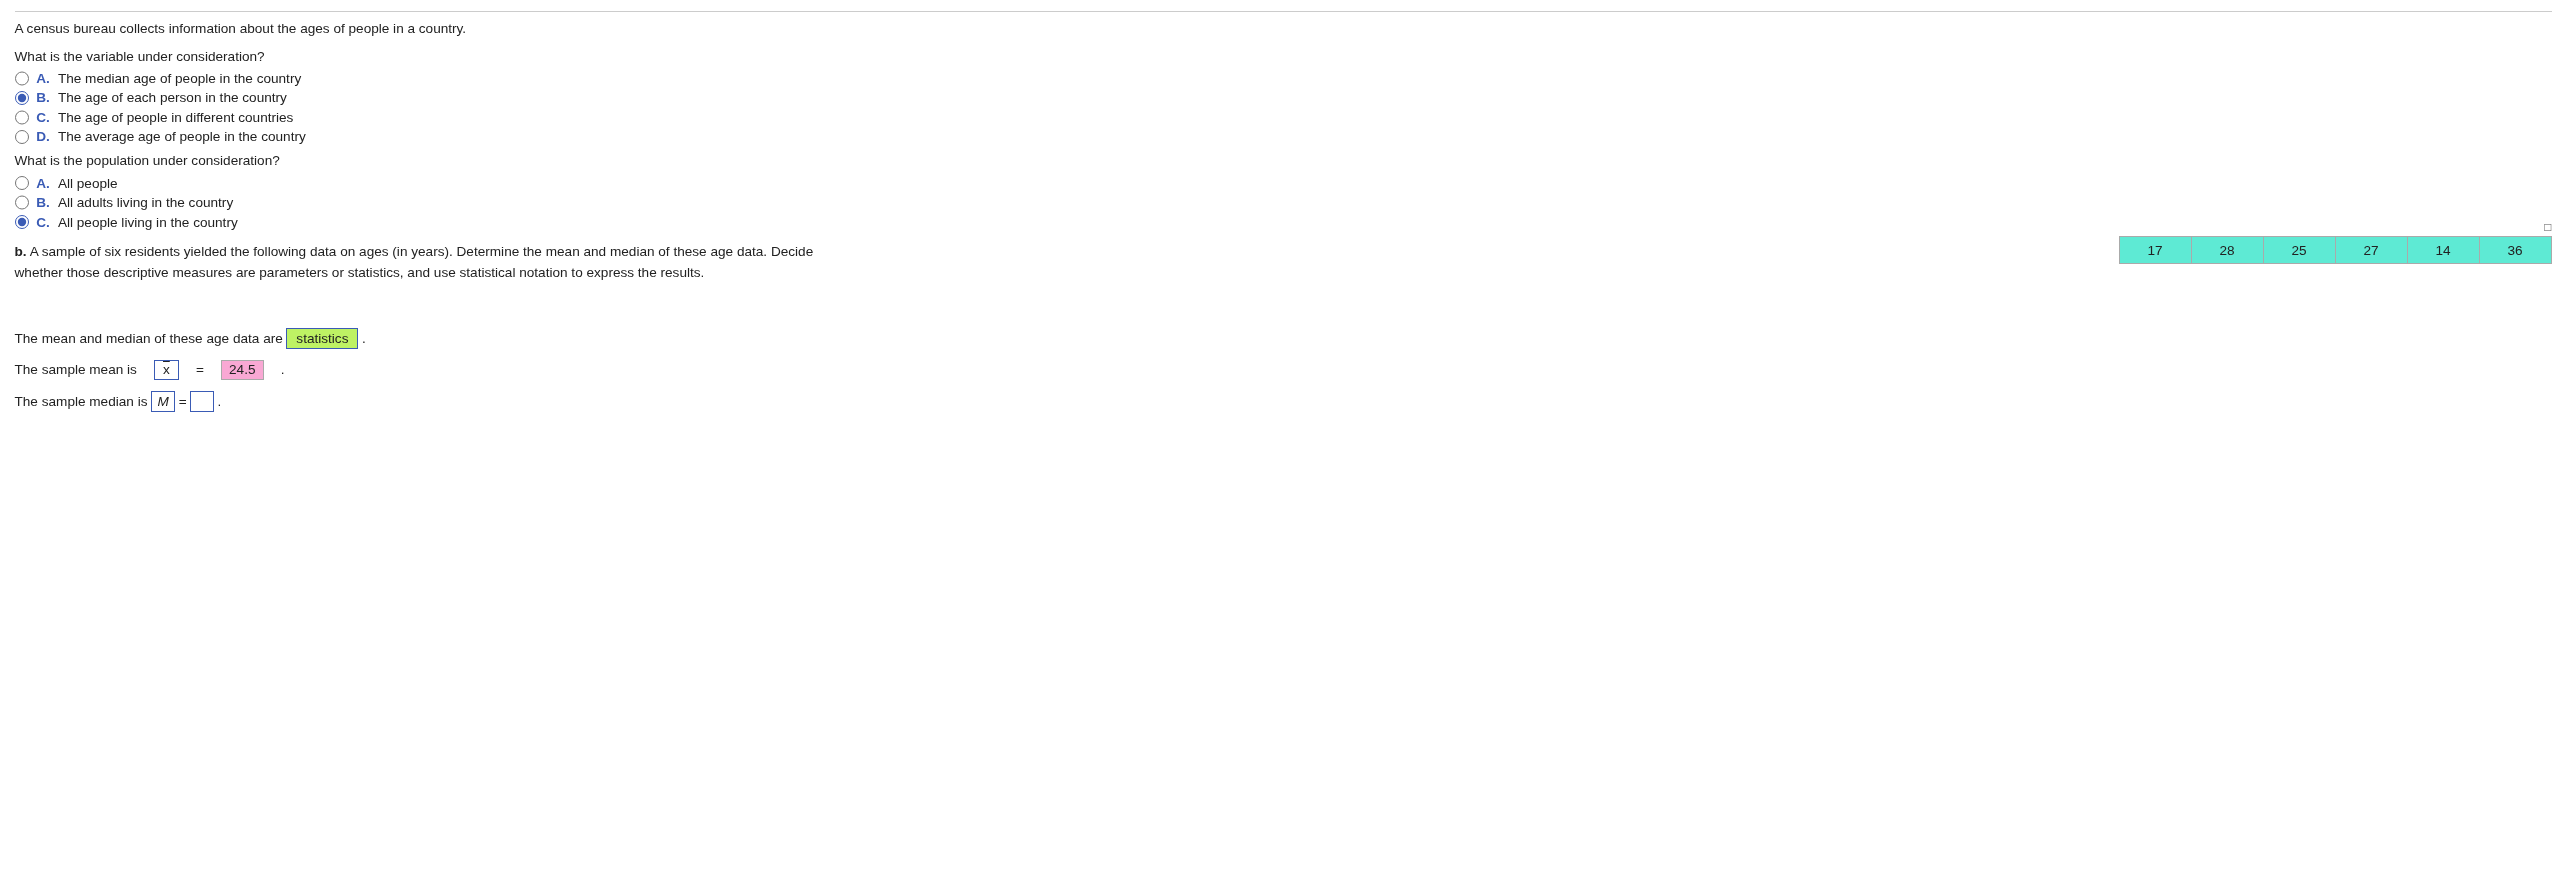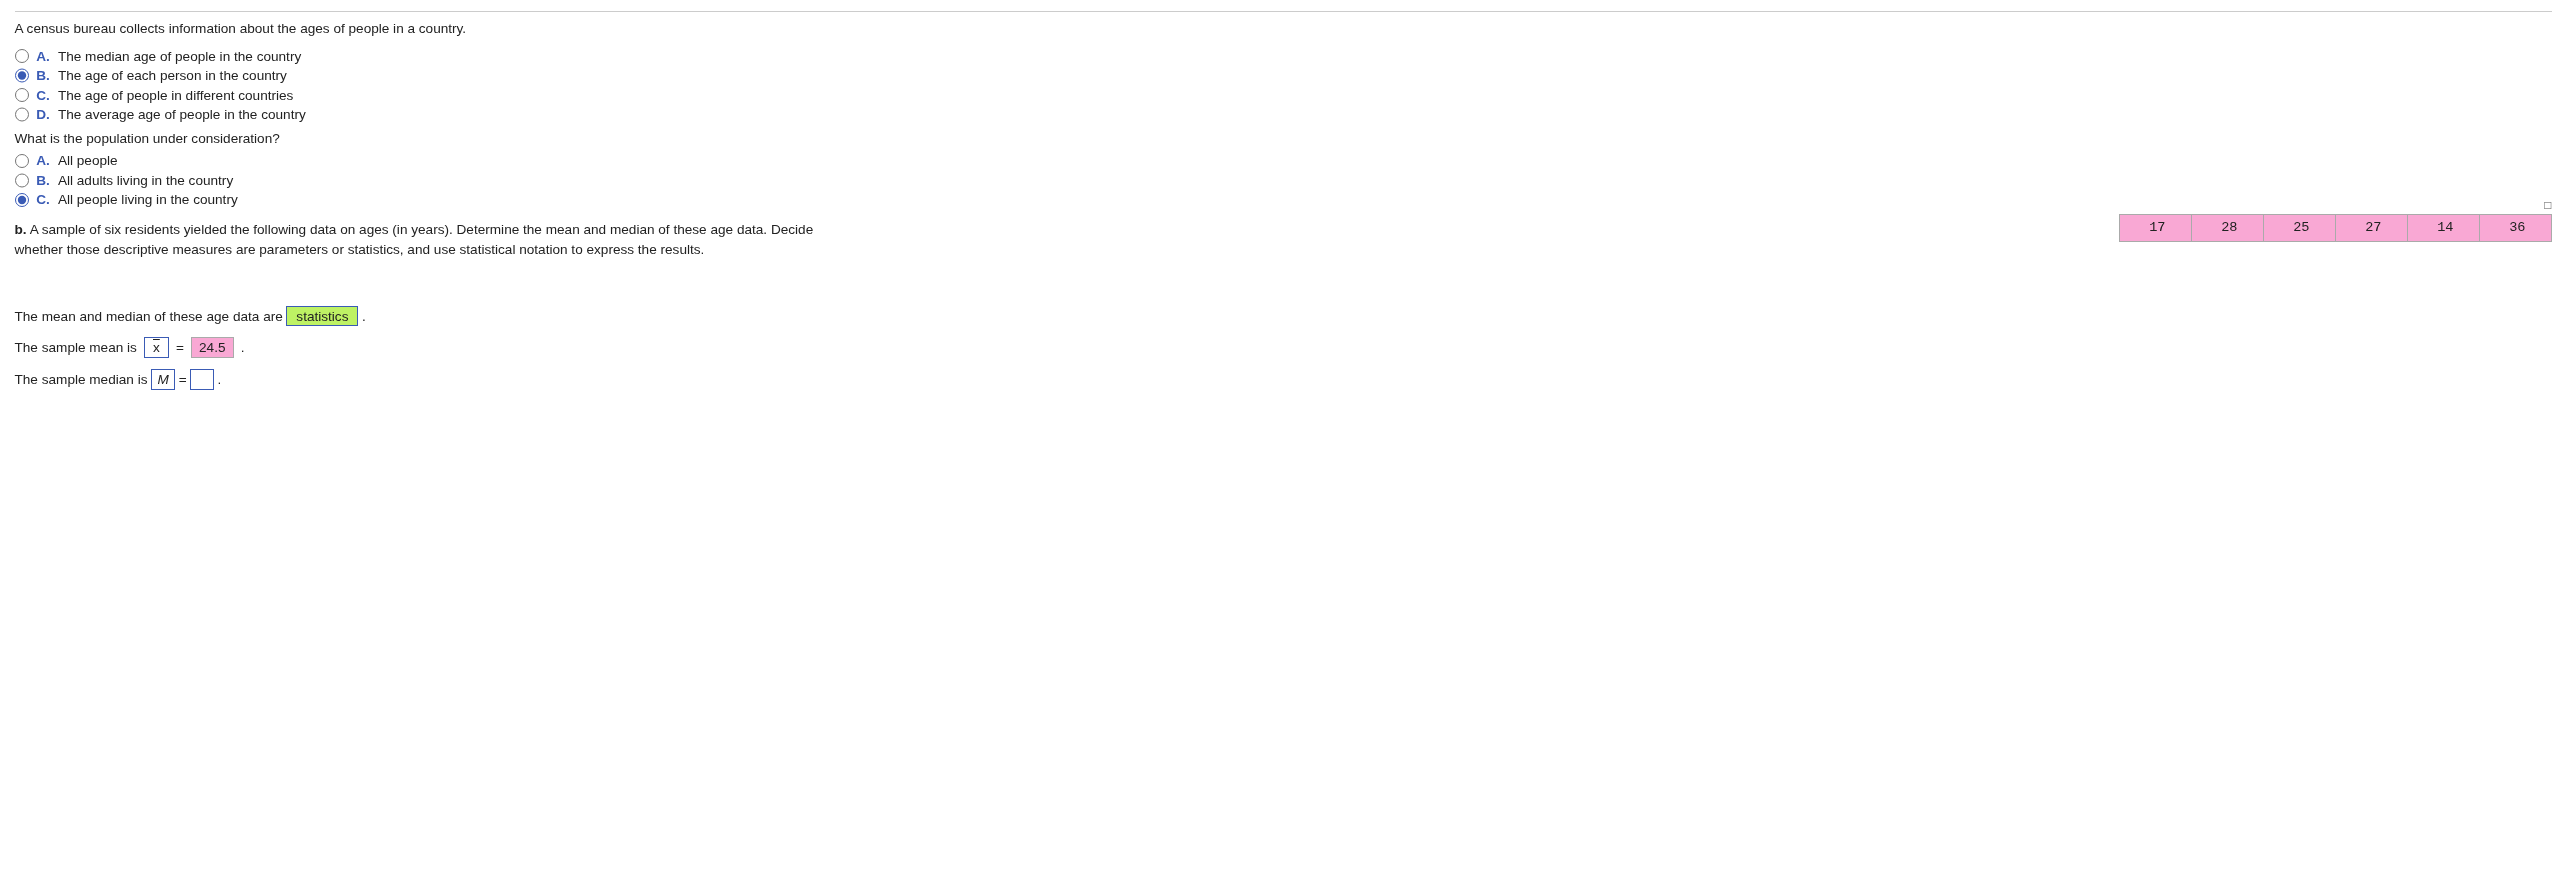"What is the variable under" p.question-text { html: none -> <p>What is the variable under consideration?</p> }
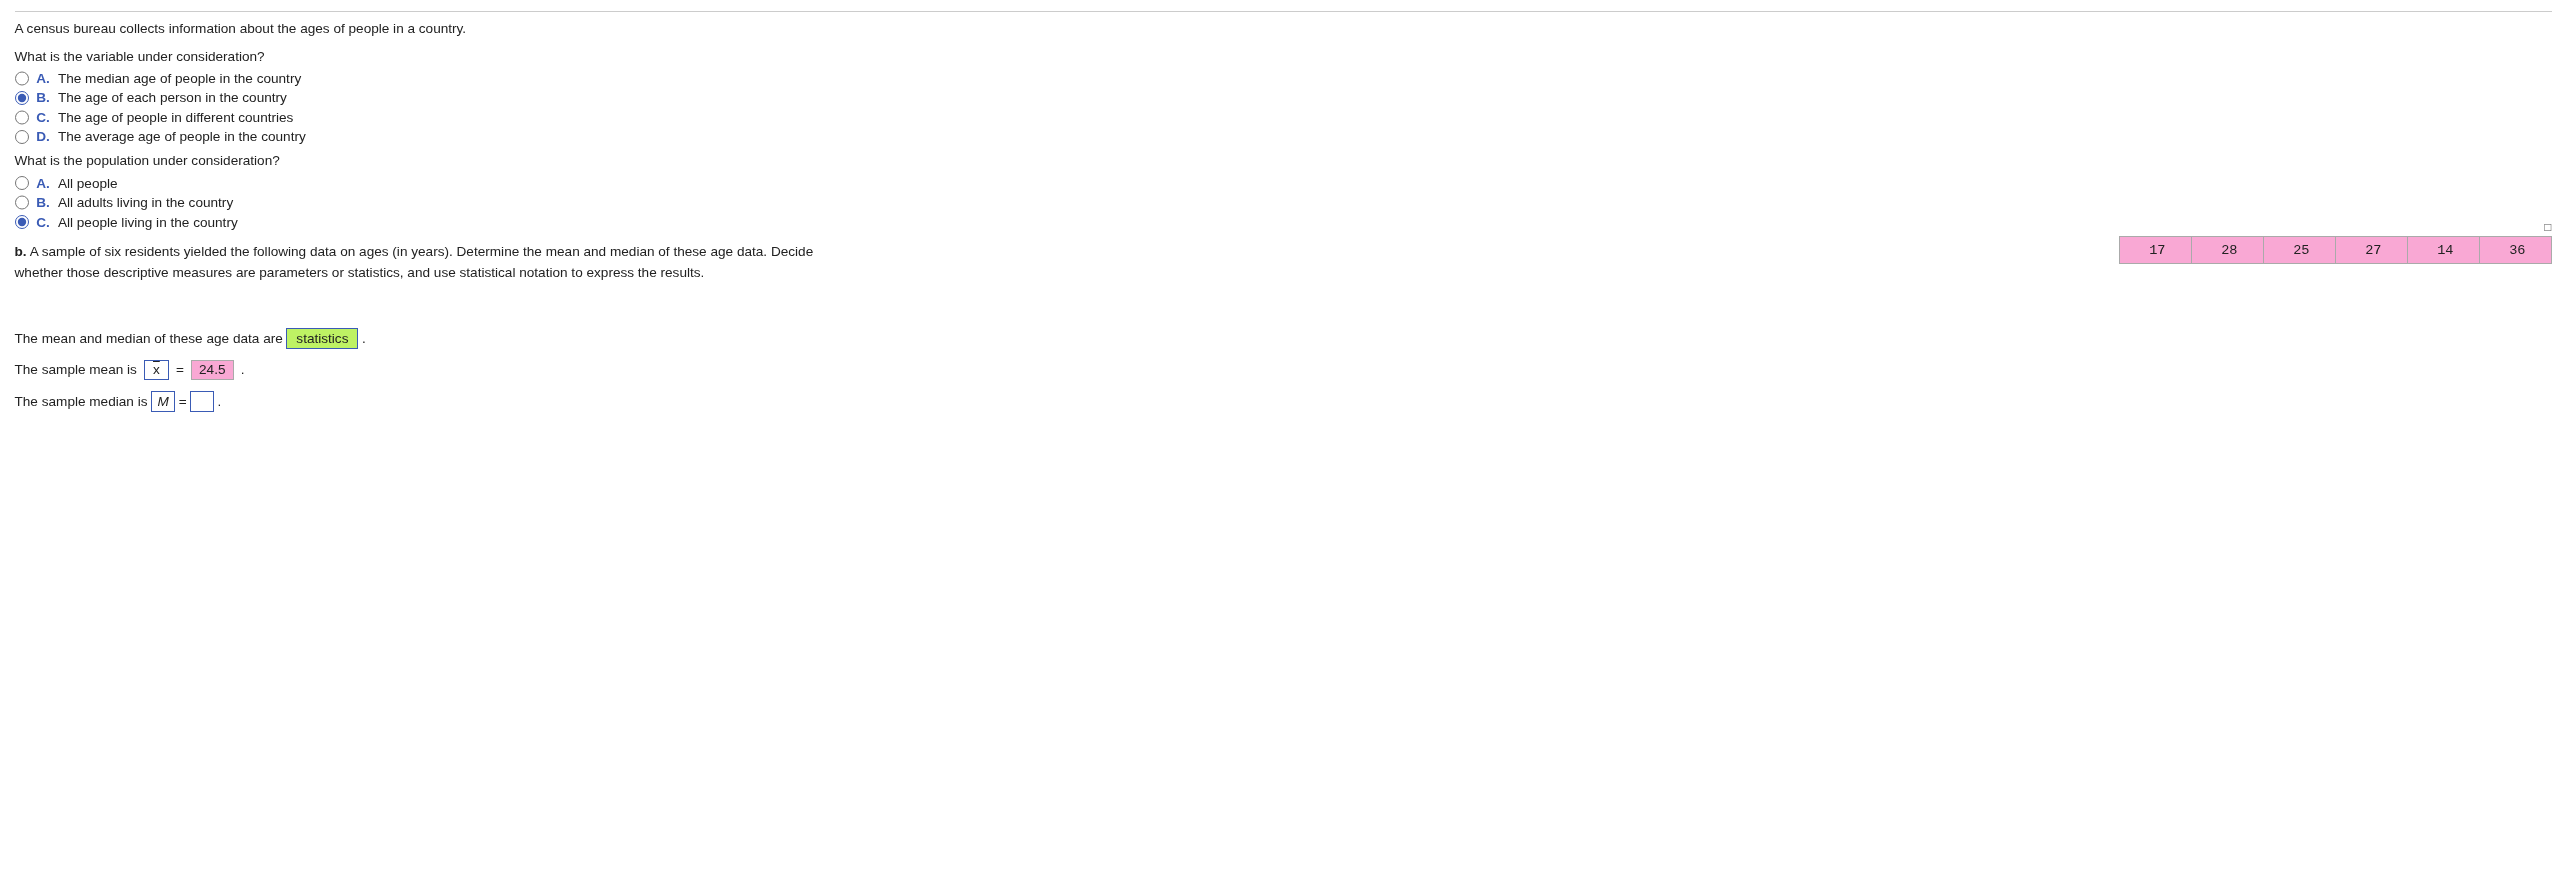"17" .data-table td { background: #f9a8d4 -> #5eead4; font-family: Liberation Mono, monospace -> none; text-align: right -> center }
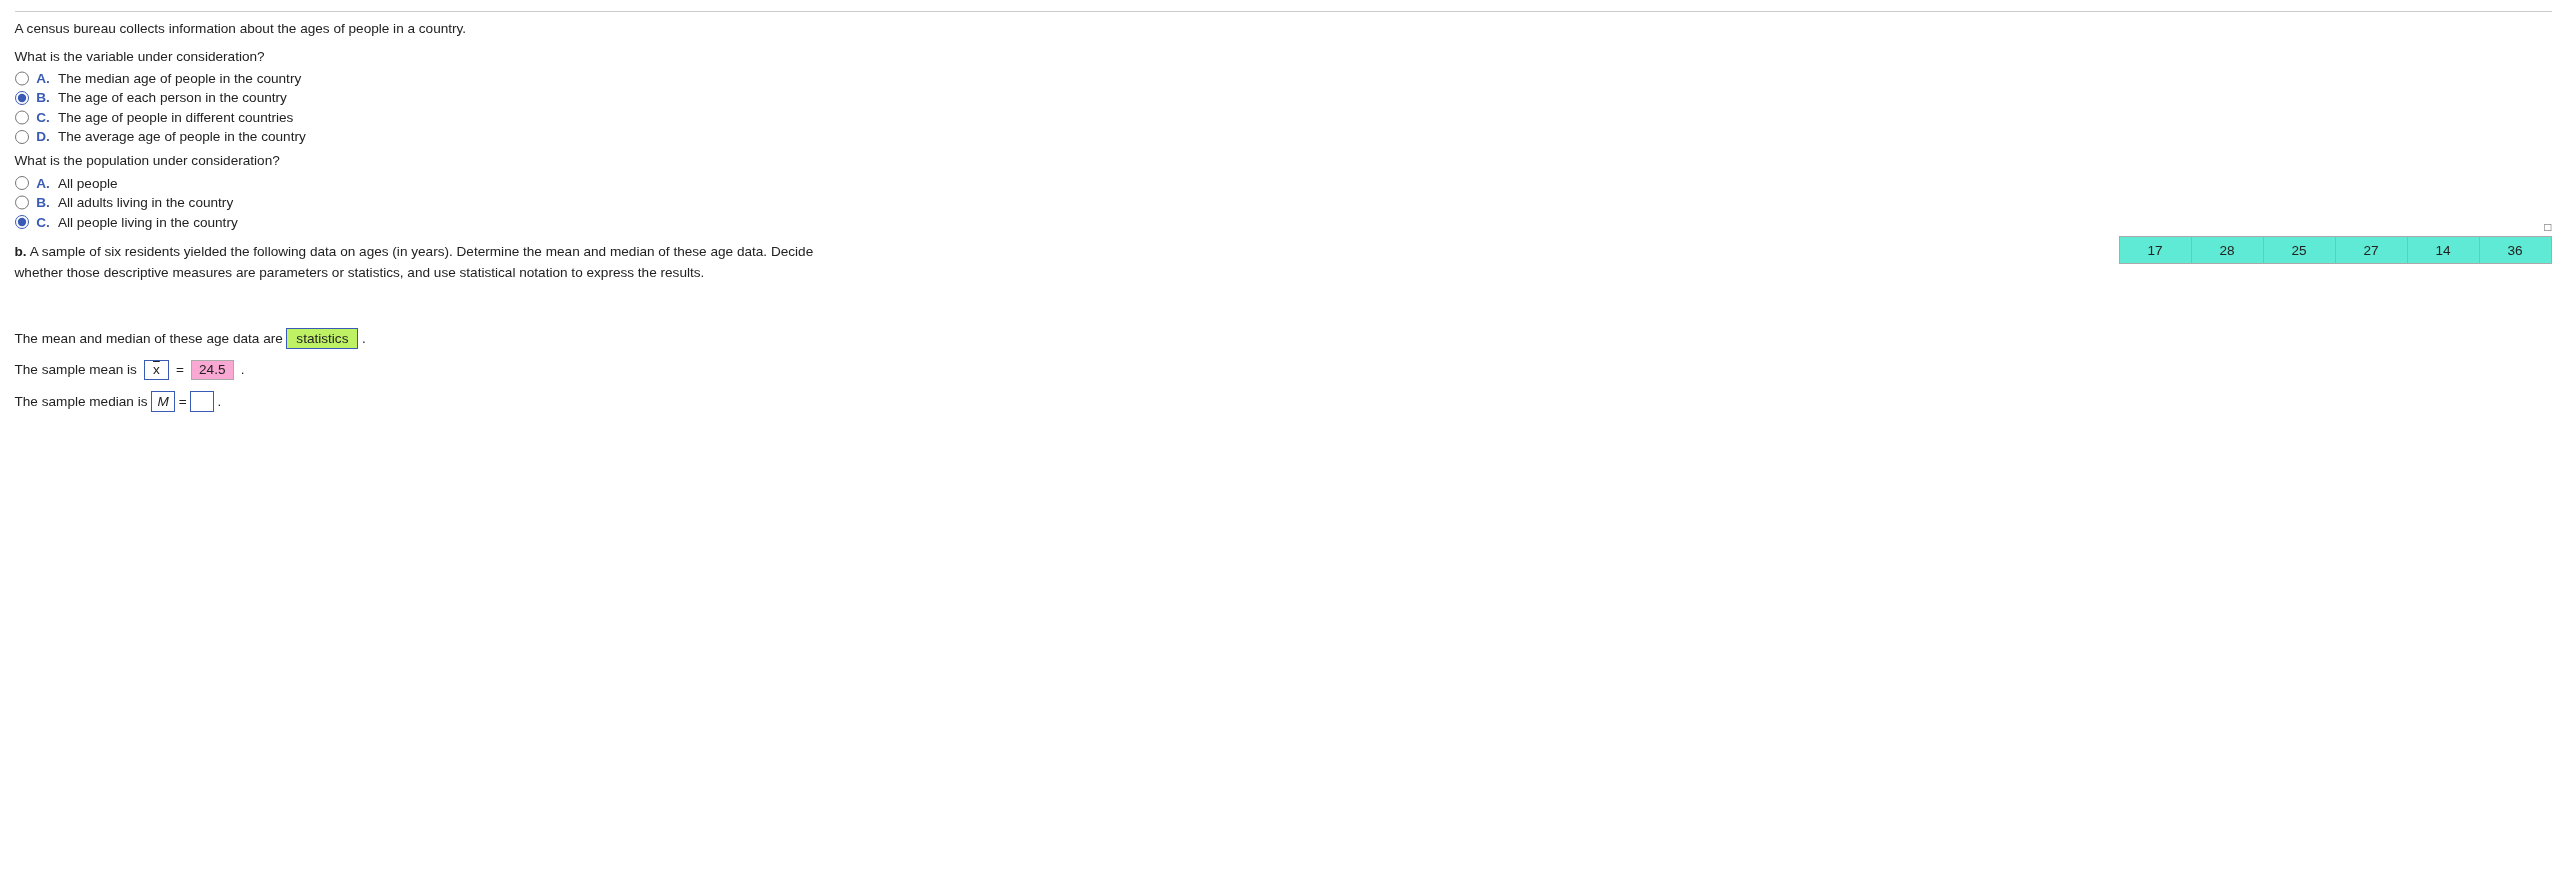"The sample mean is" .mean-line { gap: 7px -> 17px }
